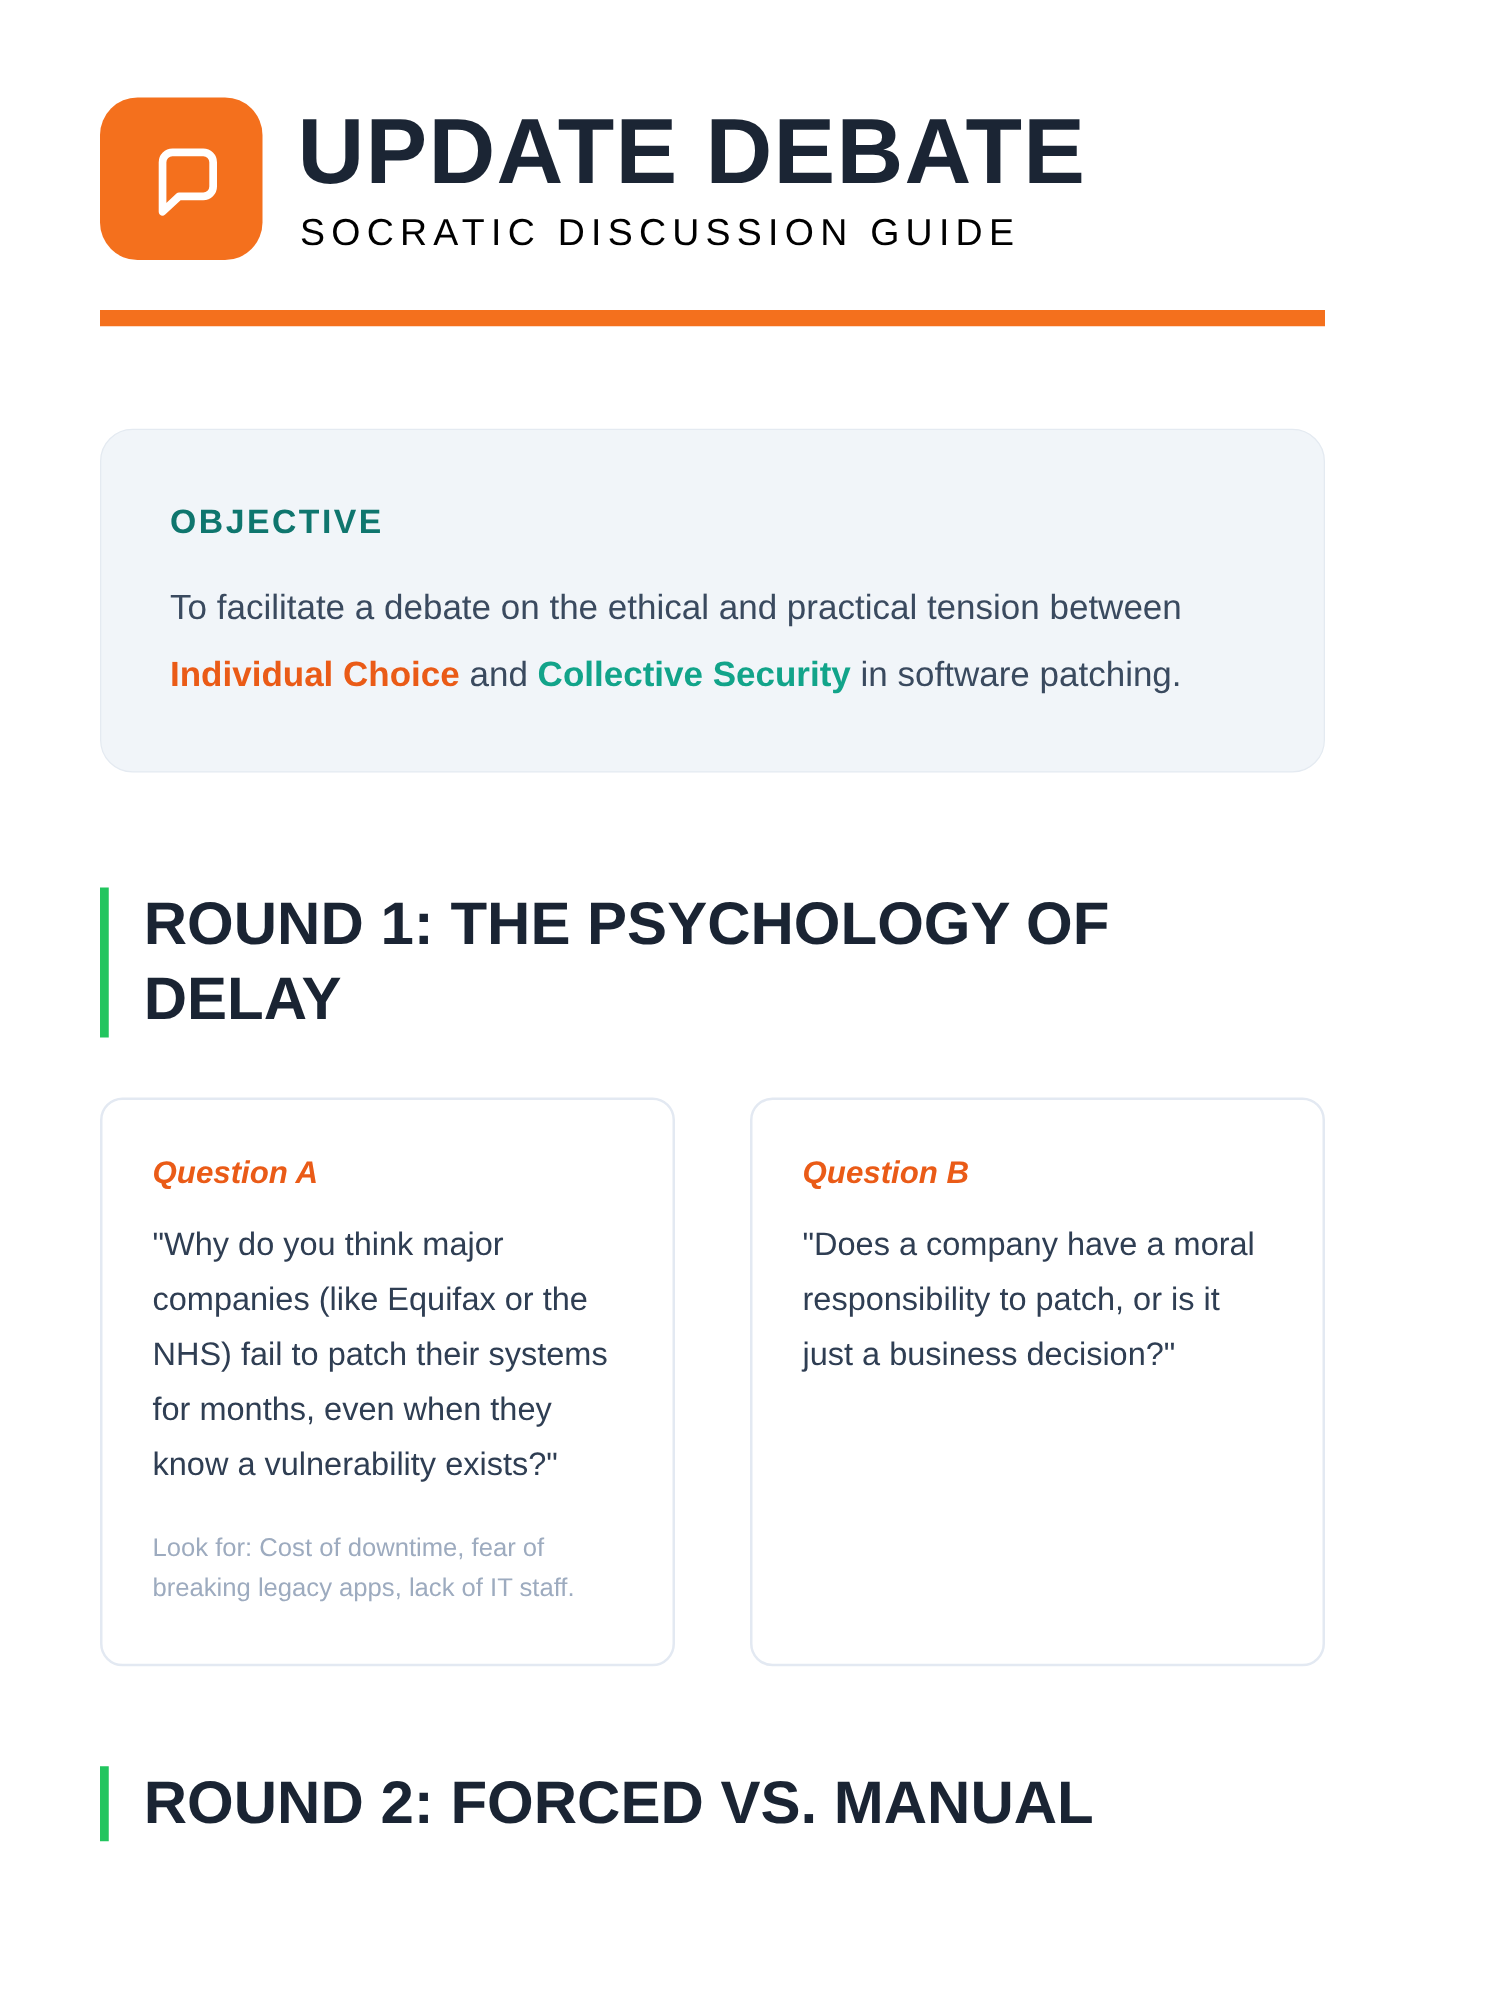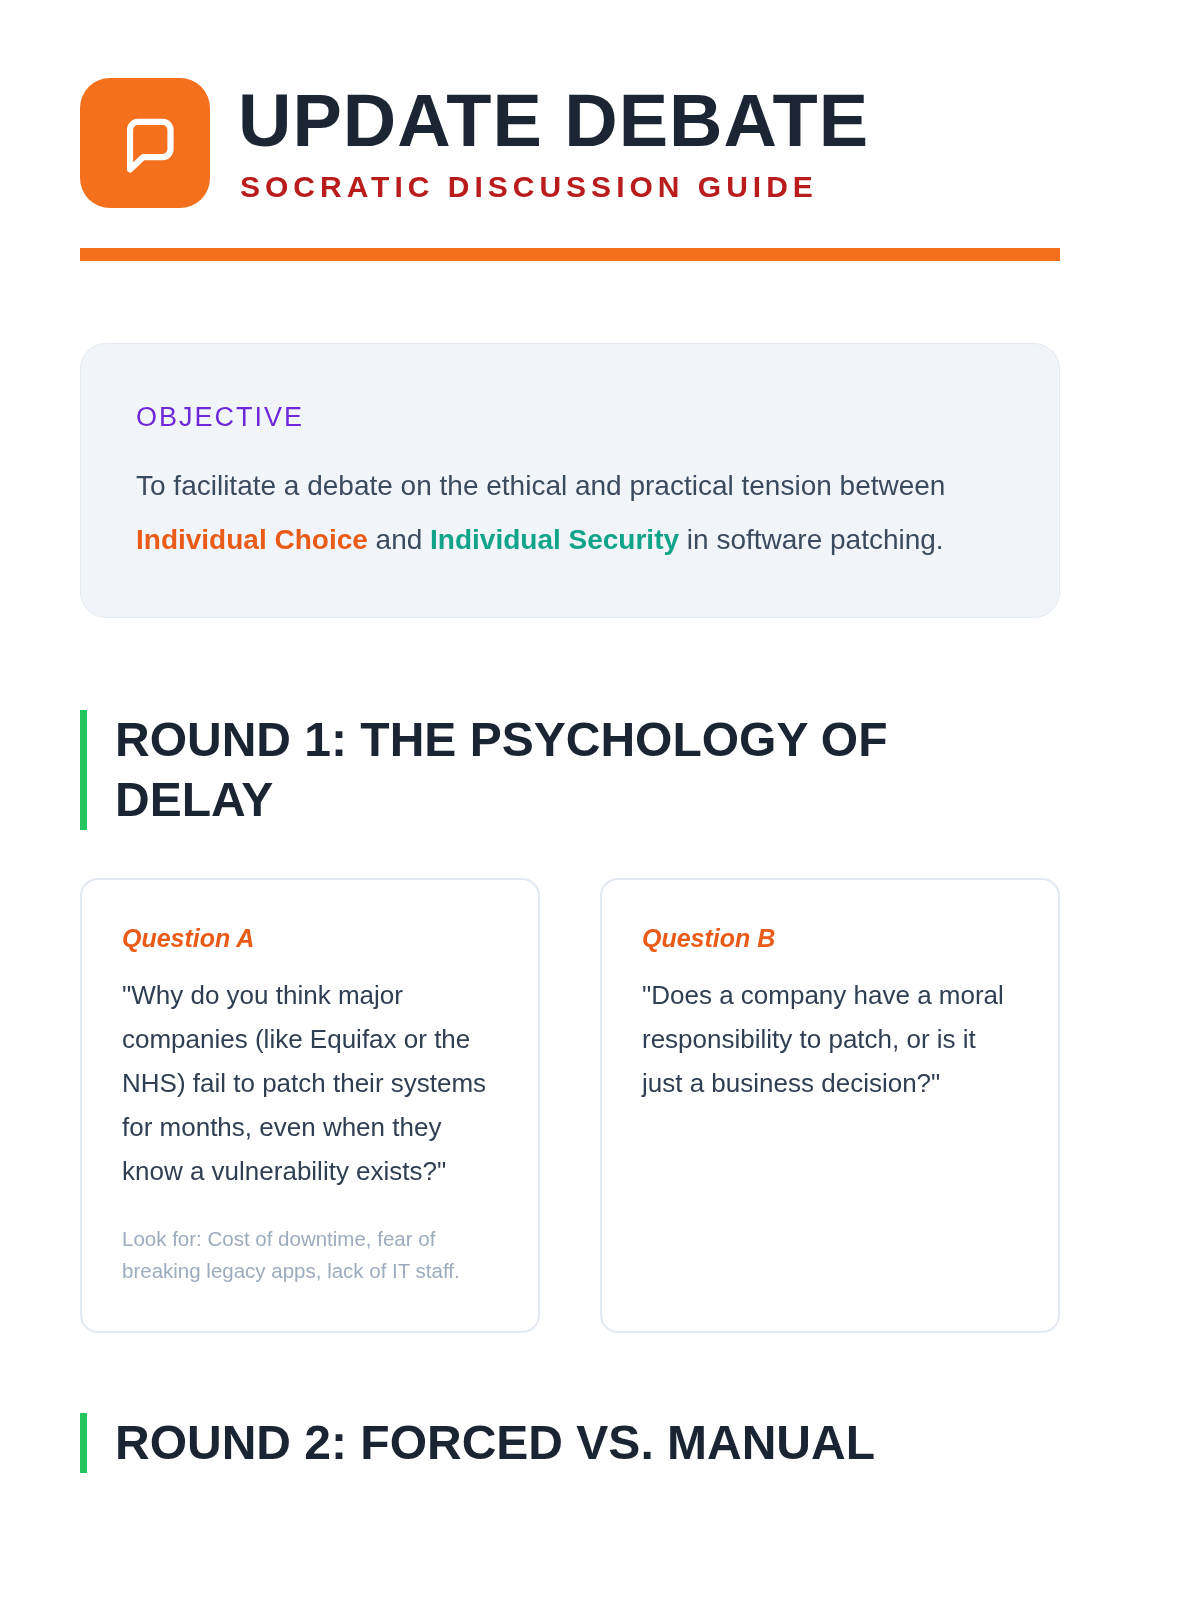"SOCRATIC DISCUSSION GUIDE" .subtitle { color: #b91c1c -> #000000; font-weight: bold -> normal }
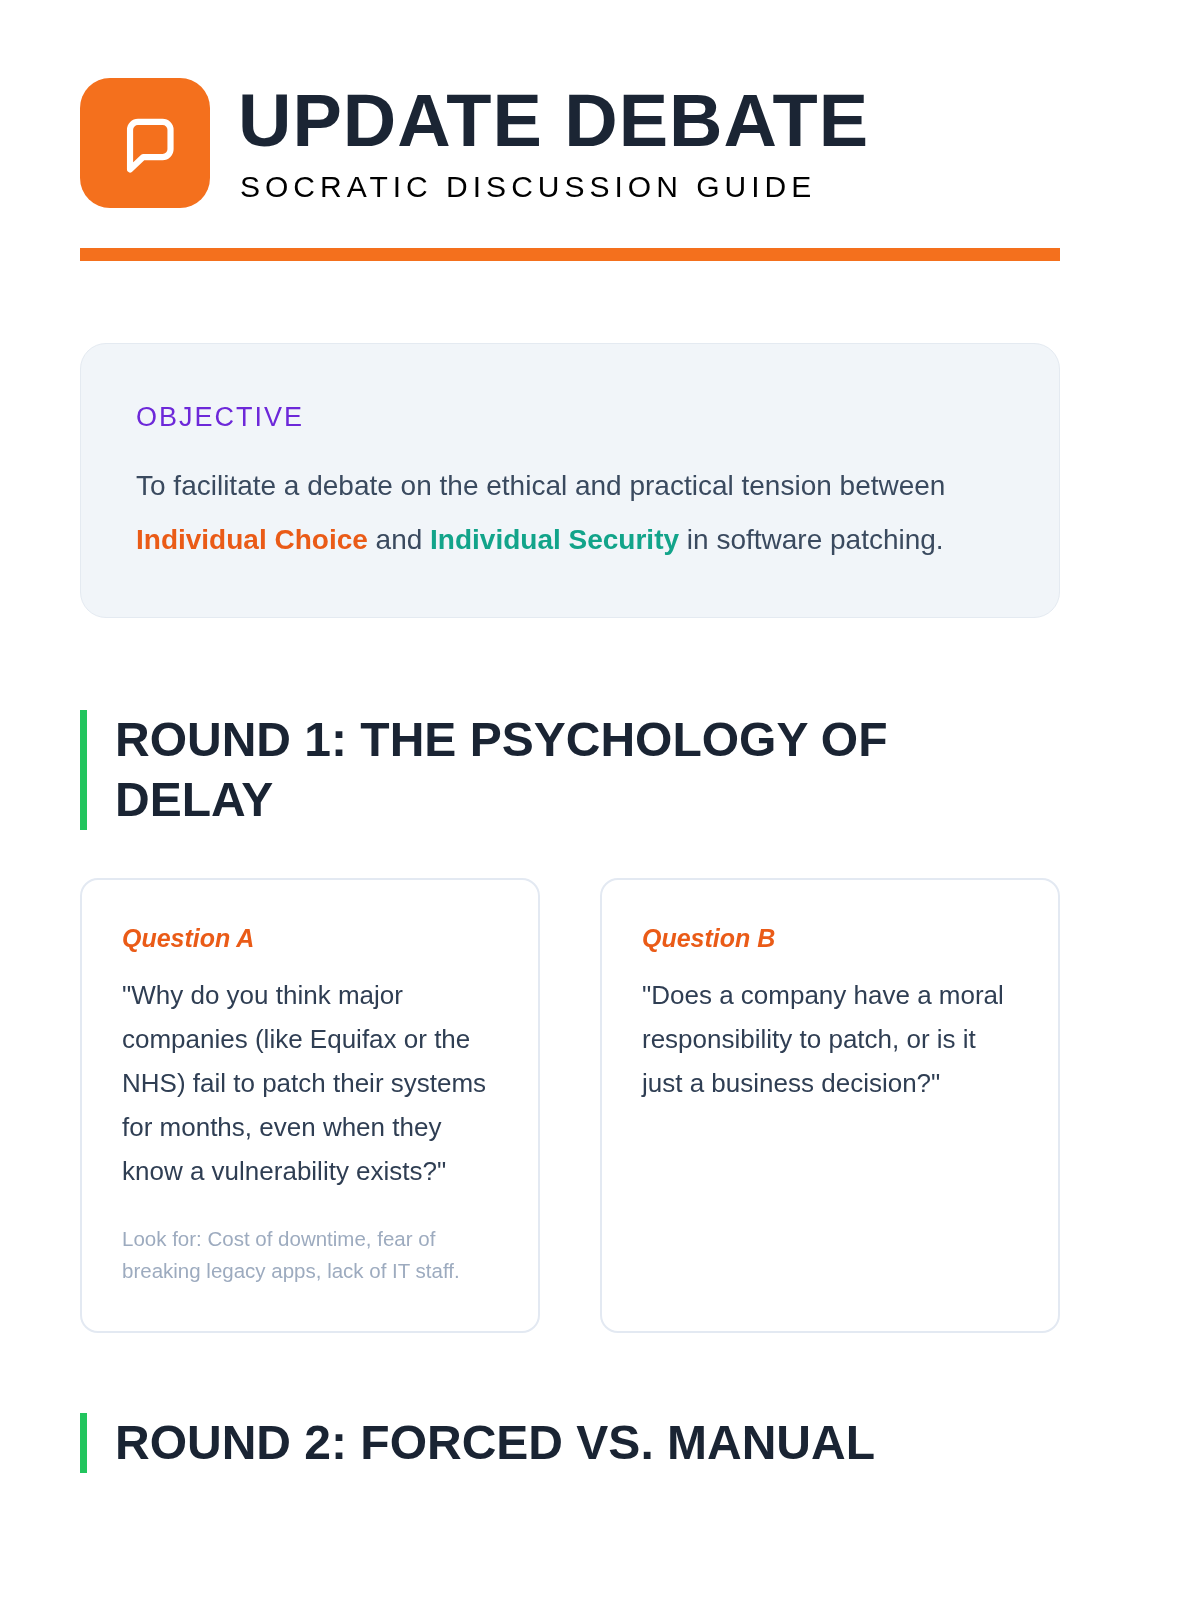"OBJECTIVE" .objective-heading { color: #6d28d9 -> #0f766e; font-weight: normal -> bold }
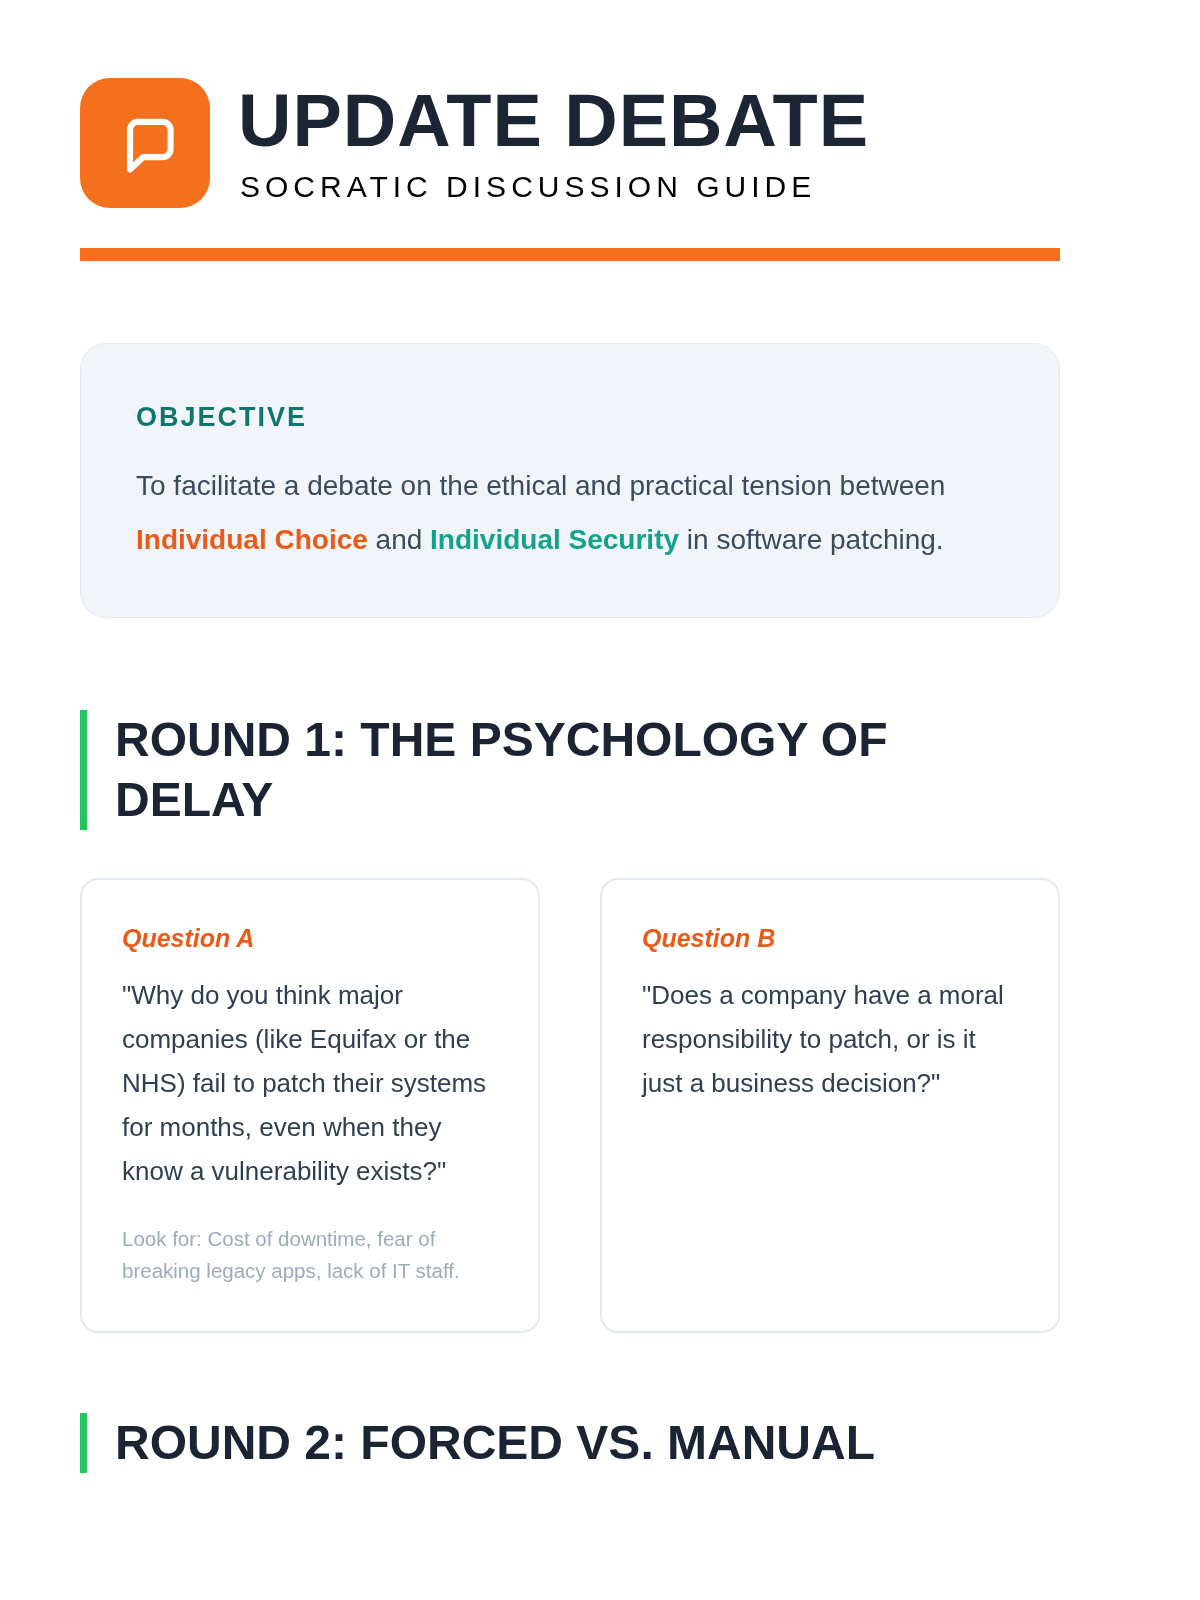"Individual Security" strong.hl-teal { text: Individual -> Collective }
